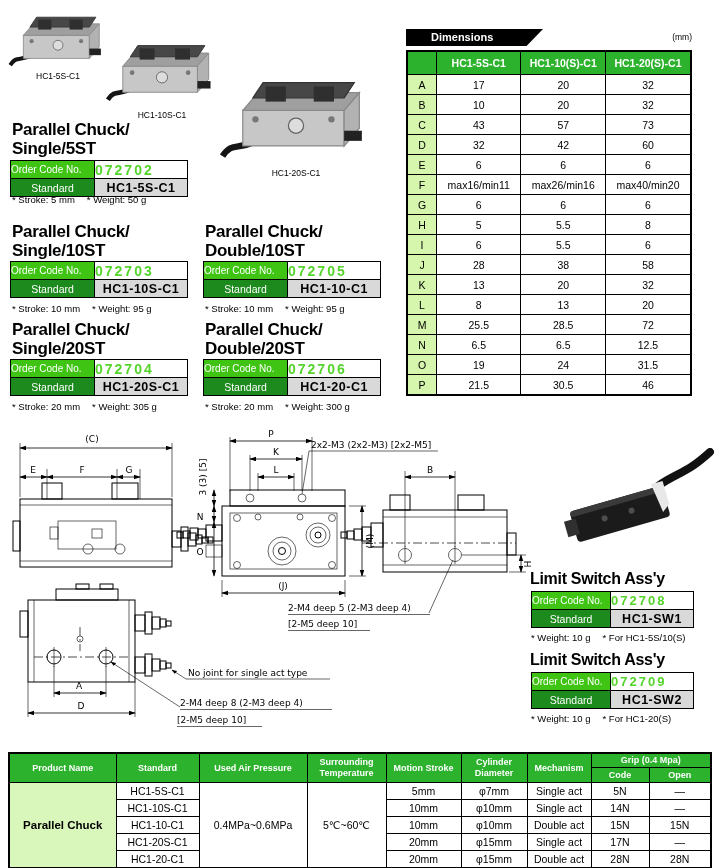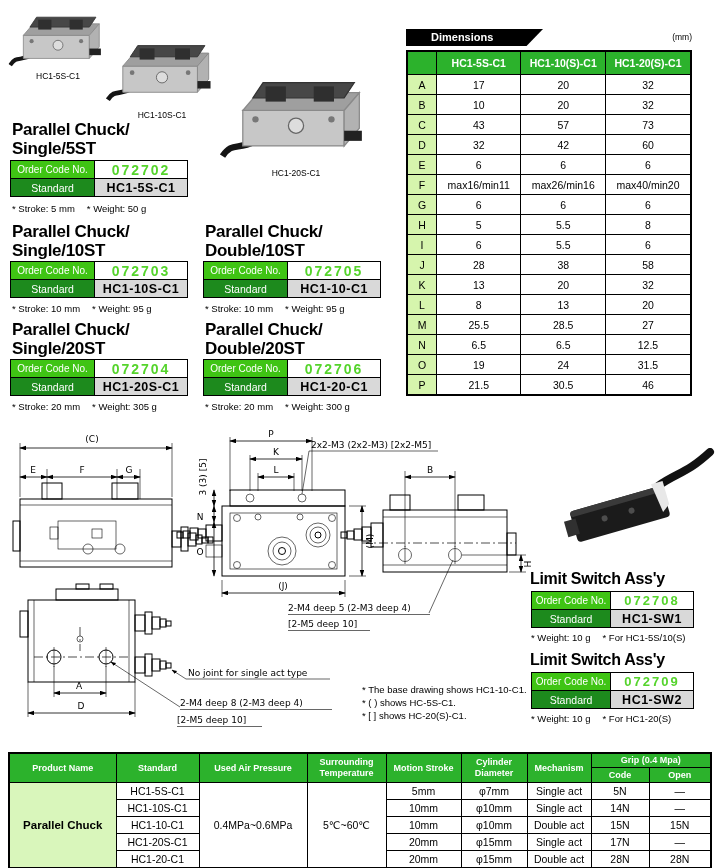"Order Code No." .oc-l { text-align: center -> left }
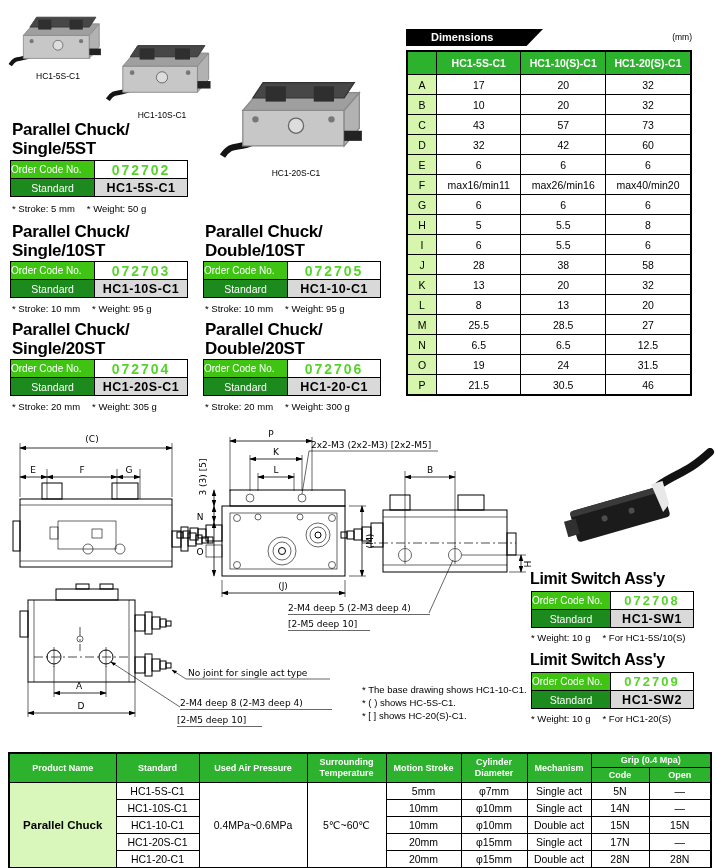"072702" .oc-c { text-align: center -> none }
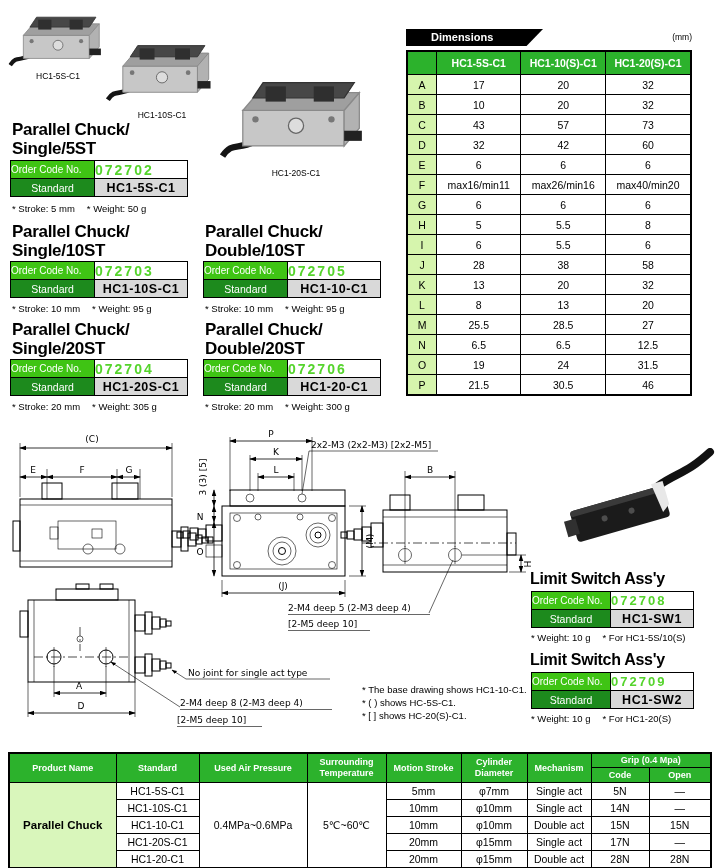"* Stroke: 5 mm" div.abs { top: 203px -> 194px }
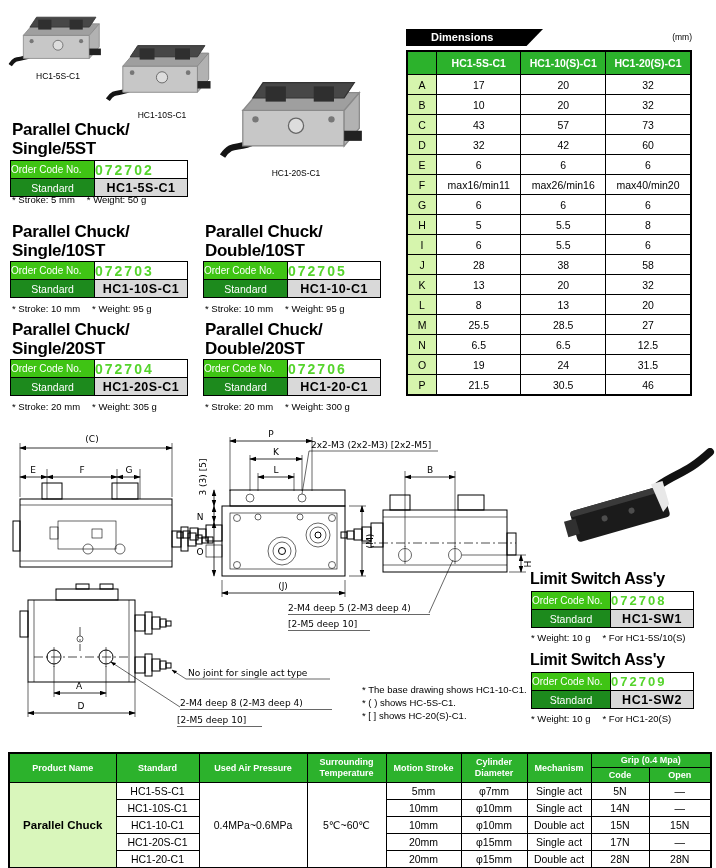"27" td { text: 27 -> 72 }
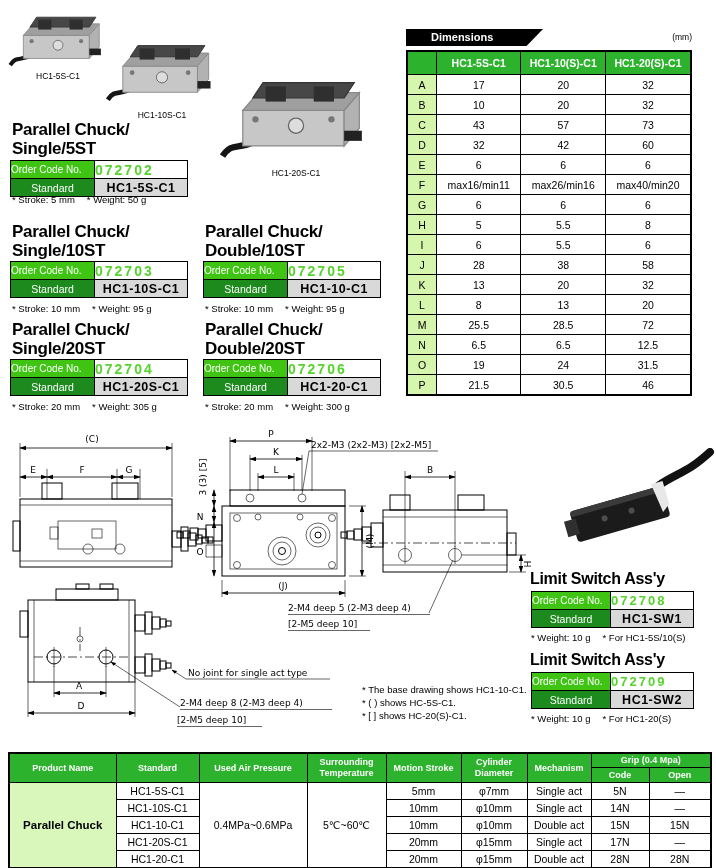"* The base drawing shows" div.abs { html: <div> <div>* The base drawing shows HC1-10-C1.</div> <div>* ( ) shows HC-5S-C1.</div> <div>* [ ] shows HC-20(S)-C1.</div> </div> -> none }
